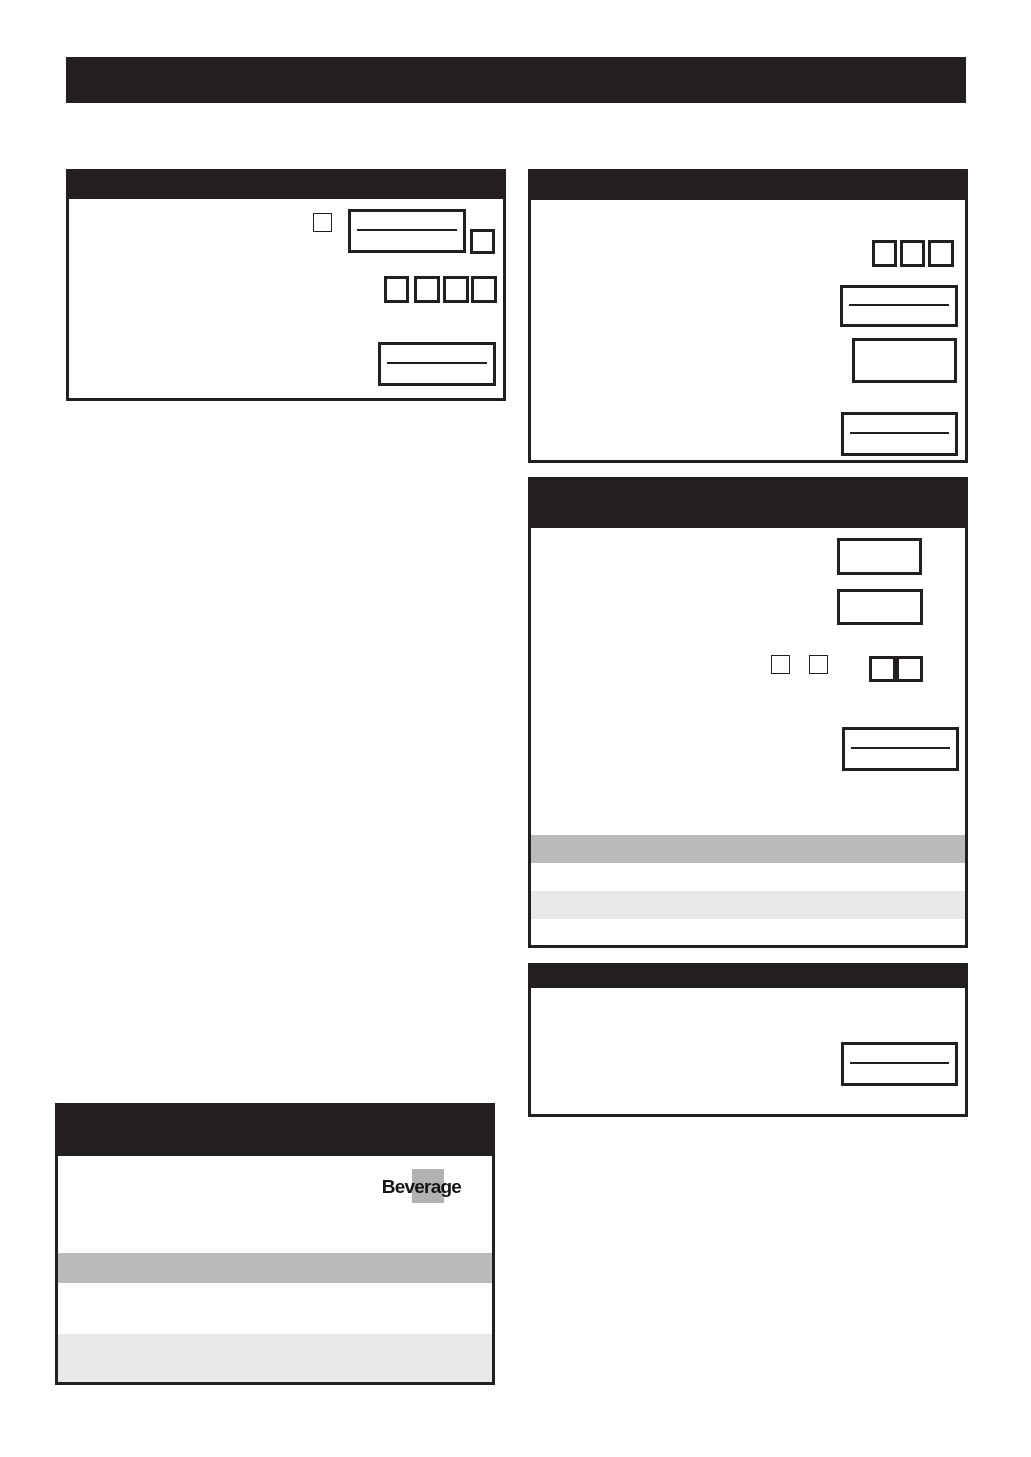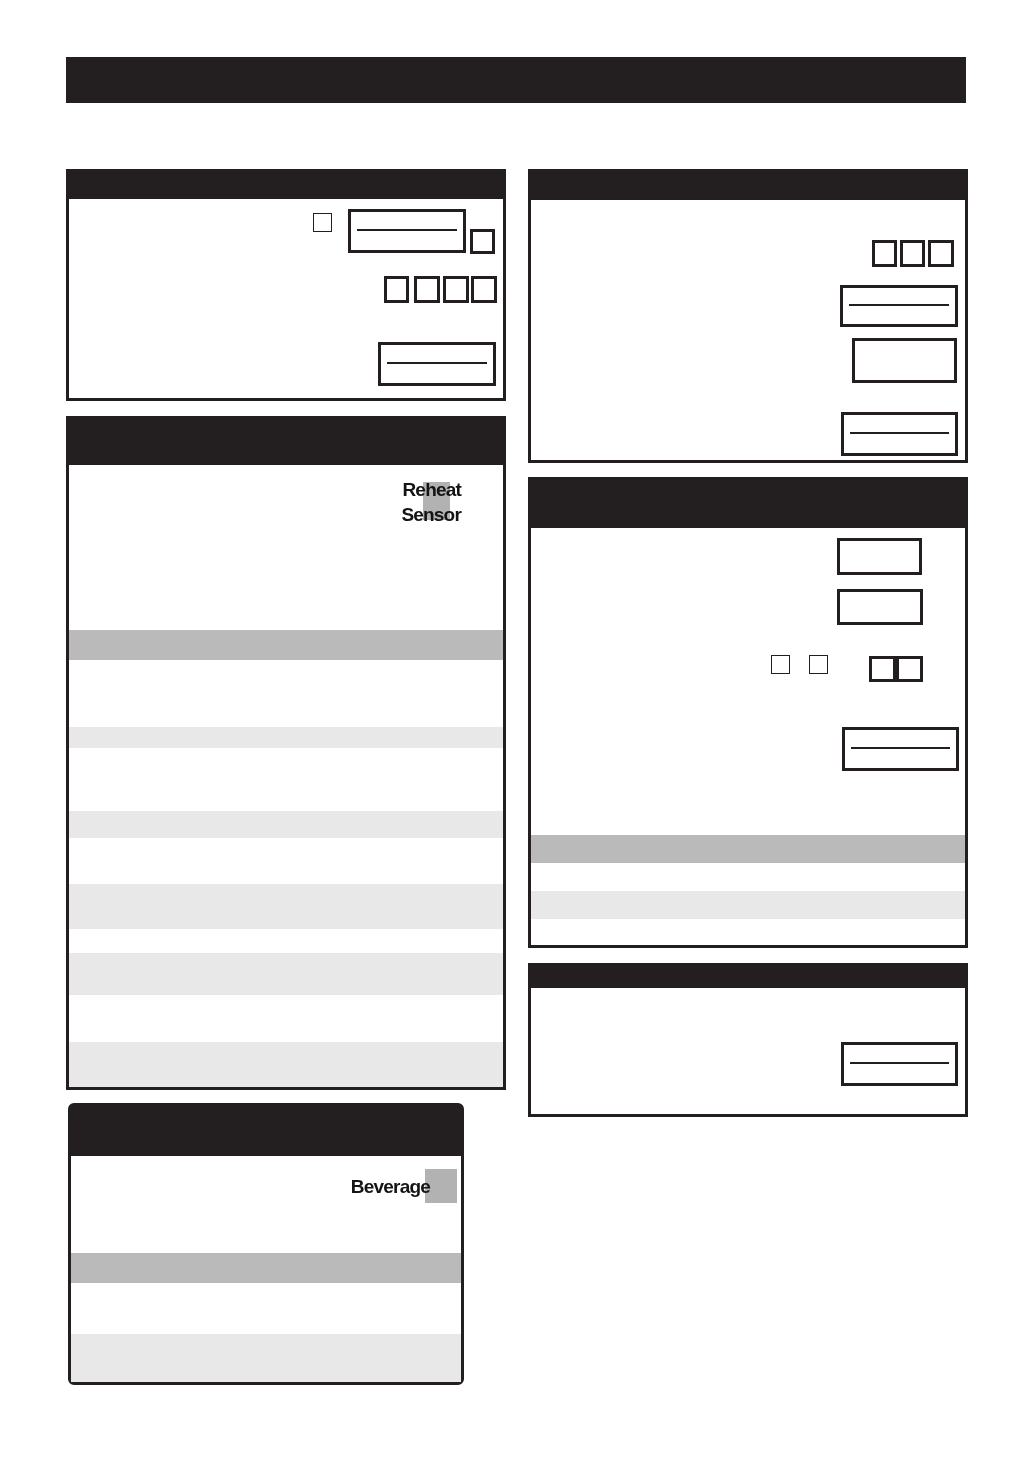"Reheat" section.panel { html: <section> <div></div> <div></div> <div> <span>Reheat</span> <span>Sensor</span> </div> <div></div> <div></div> <div></div> <div></div> <div></div> <div></div> </section> -> none }
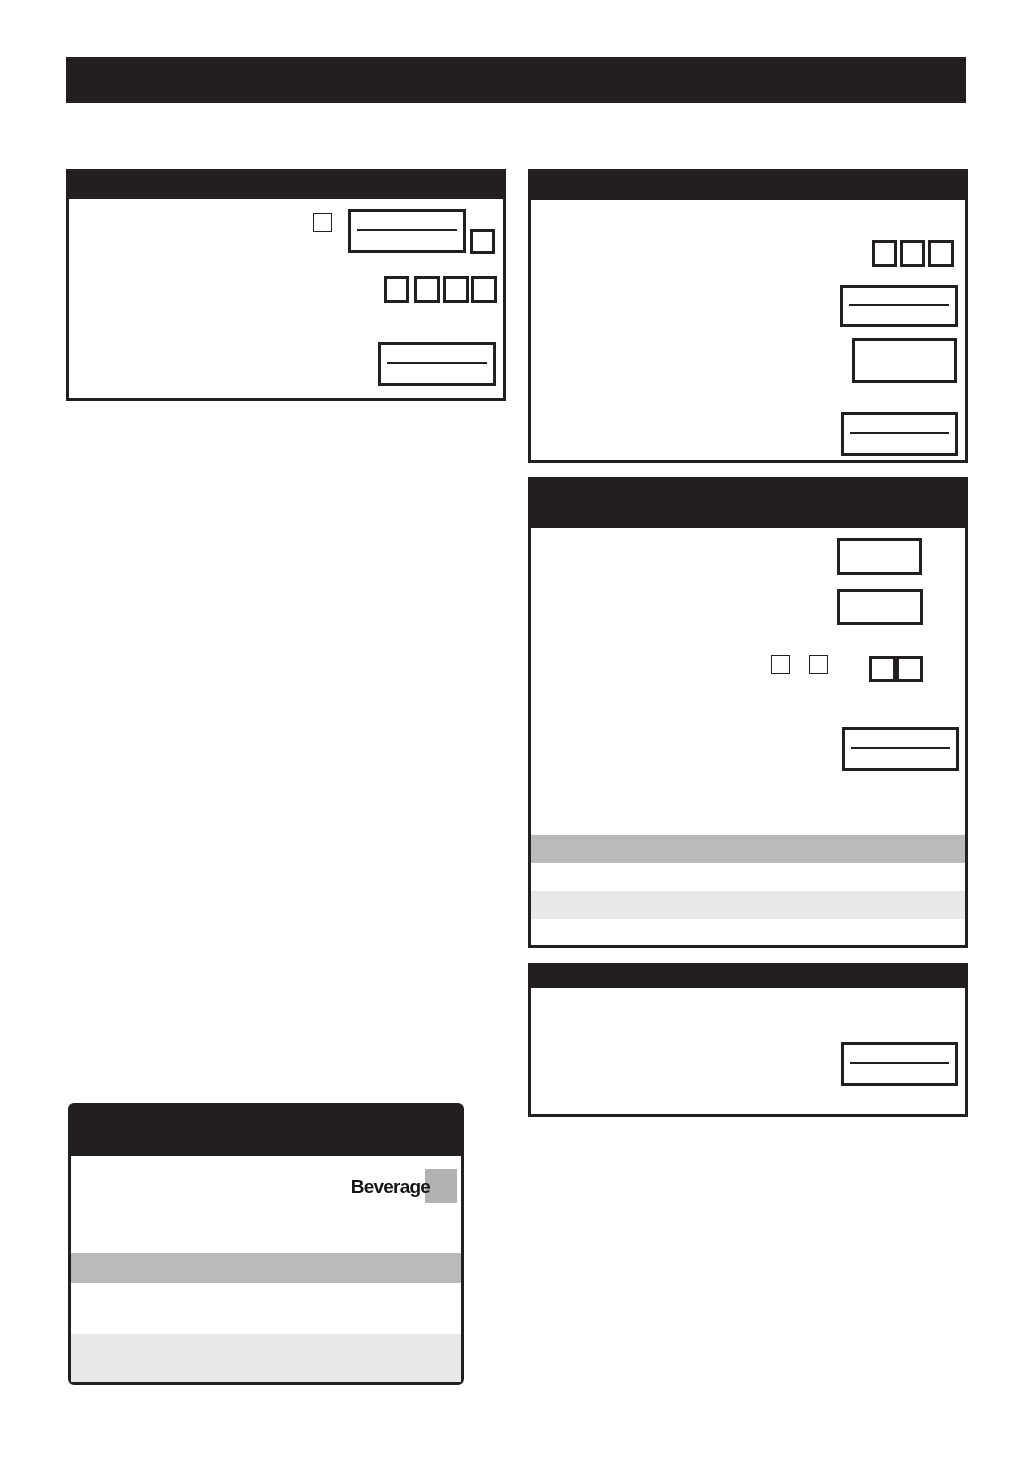"Beverage" section.panel { border-radius: 6px -> none; left: 68px -> 55px; width: 396px -> 440px }
